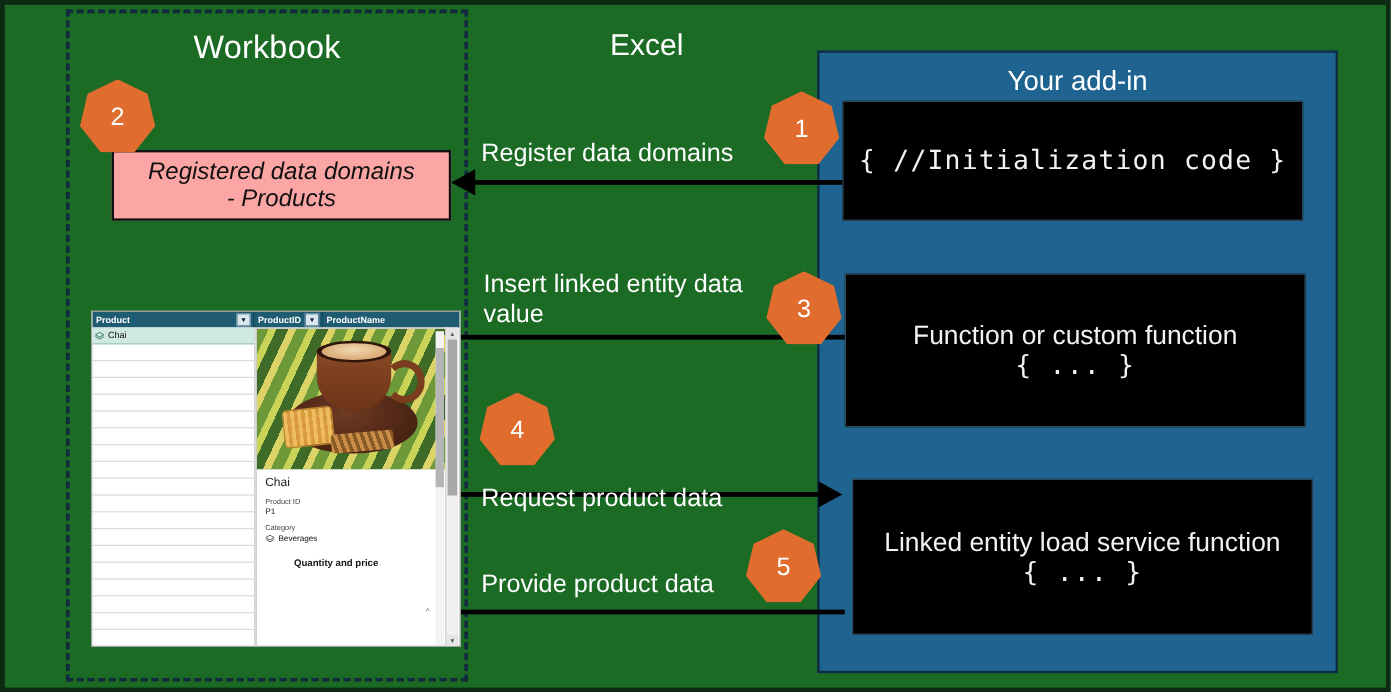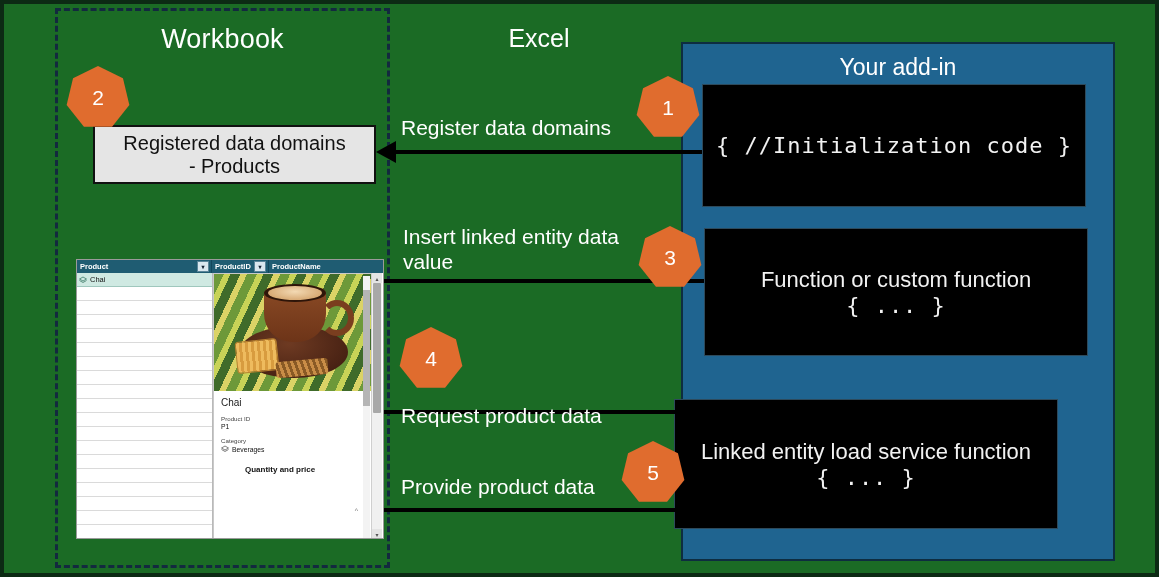"Registered data domains" #registered-box { background: #e5e5e5 -> #fca5a5; font-style: none -> italic }
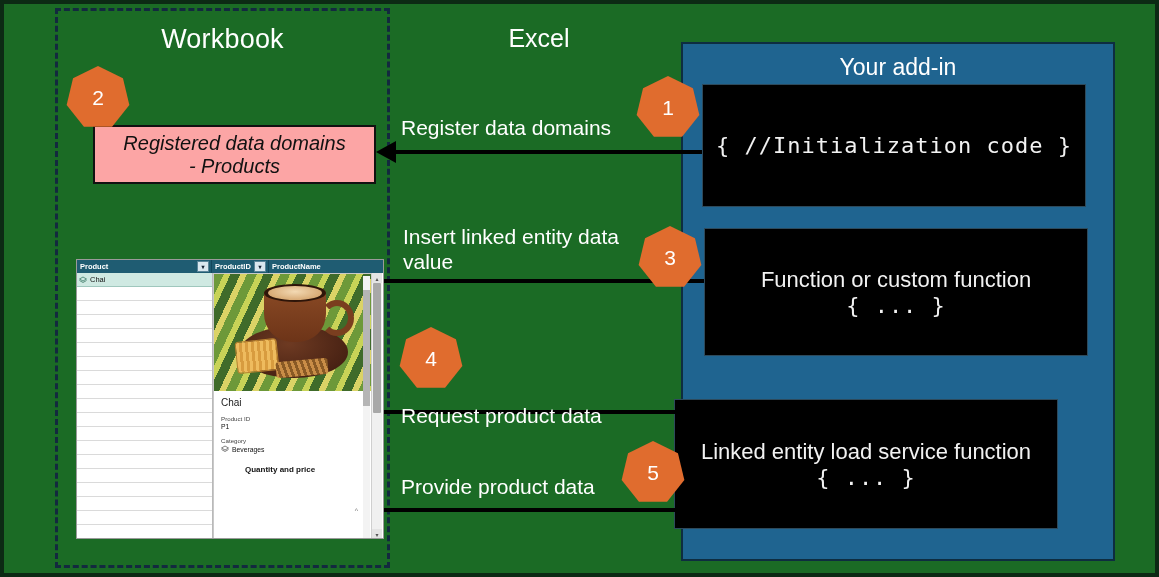"{ //Initialization code }" #code-init { height: 123px -> 100px }
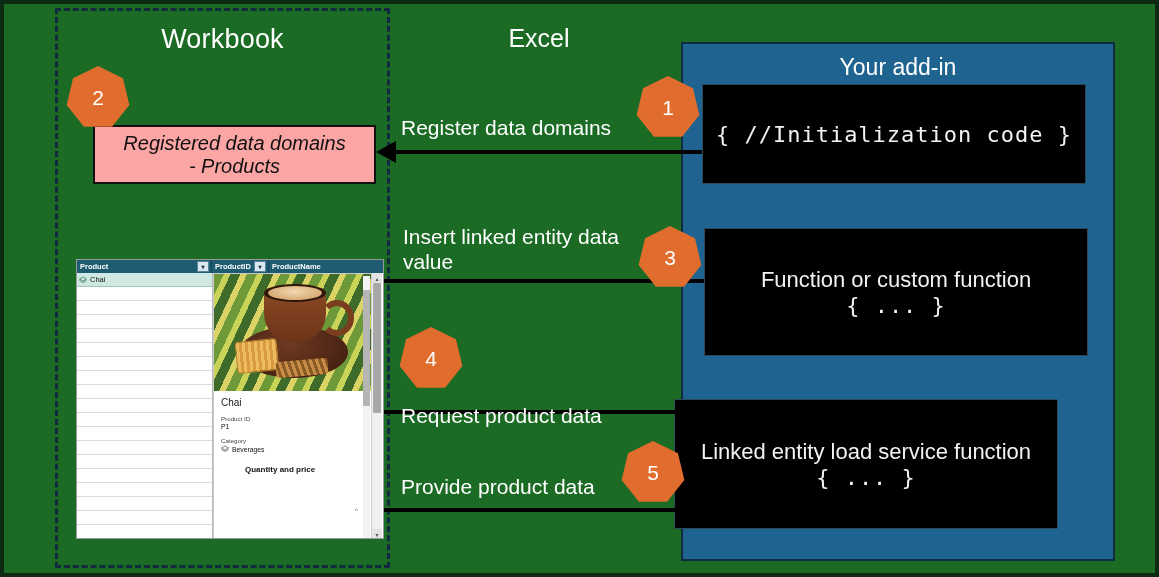"Linked entity load service function" #code-load { left: 670px -> 706px }
